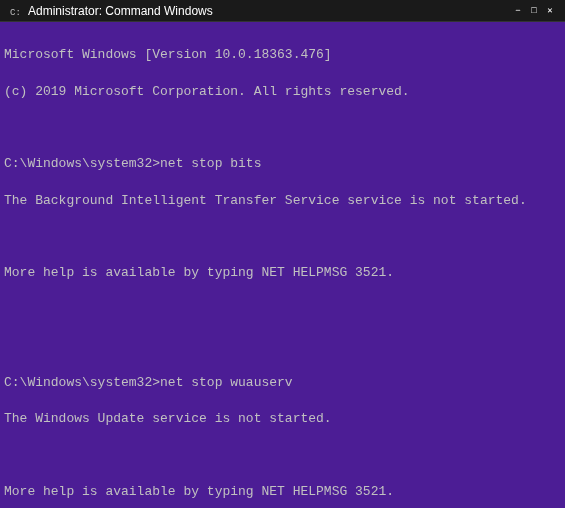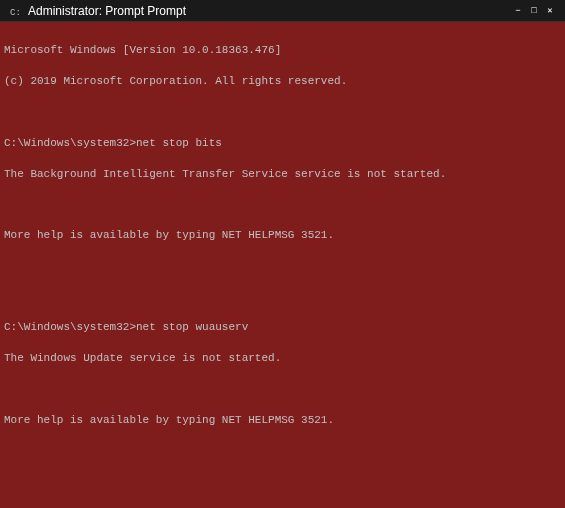"Administrator: Prompt Prompt" span.title-bar-text { text: Prompt Prompt -> Command Windows }
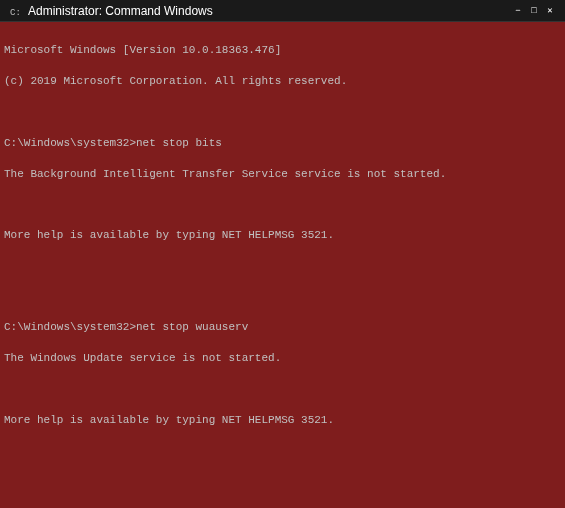"Microsoft Windows [Version" .cmd-body { background: #7f1d1d -> #4c1d95; font-size: 11px -> 13px }
